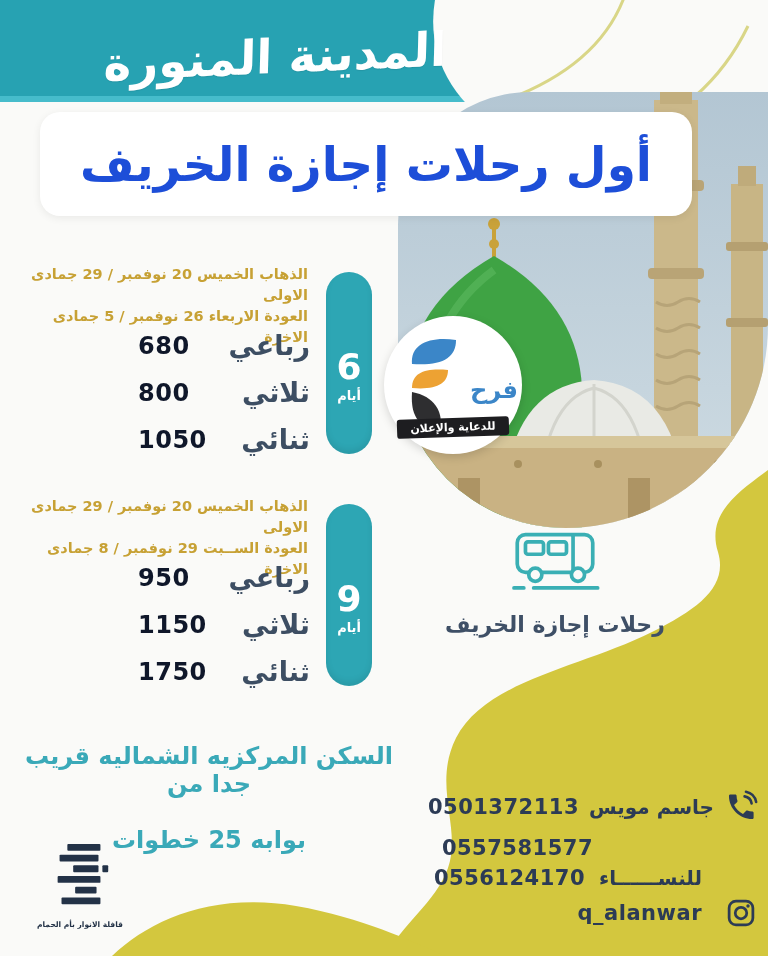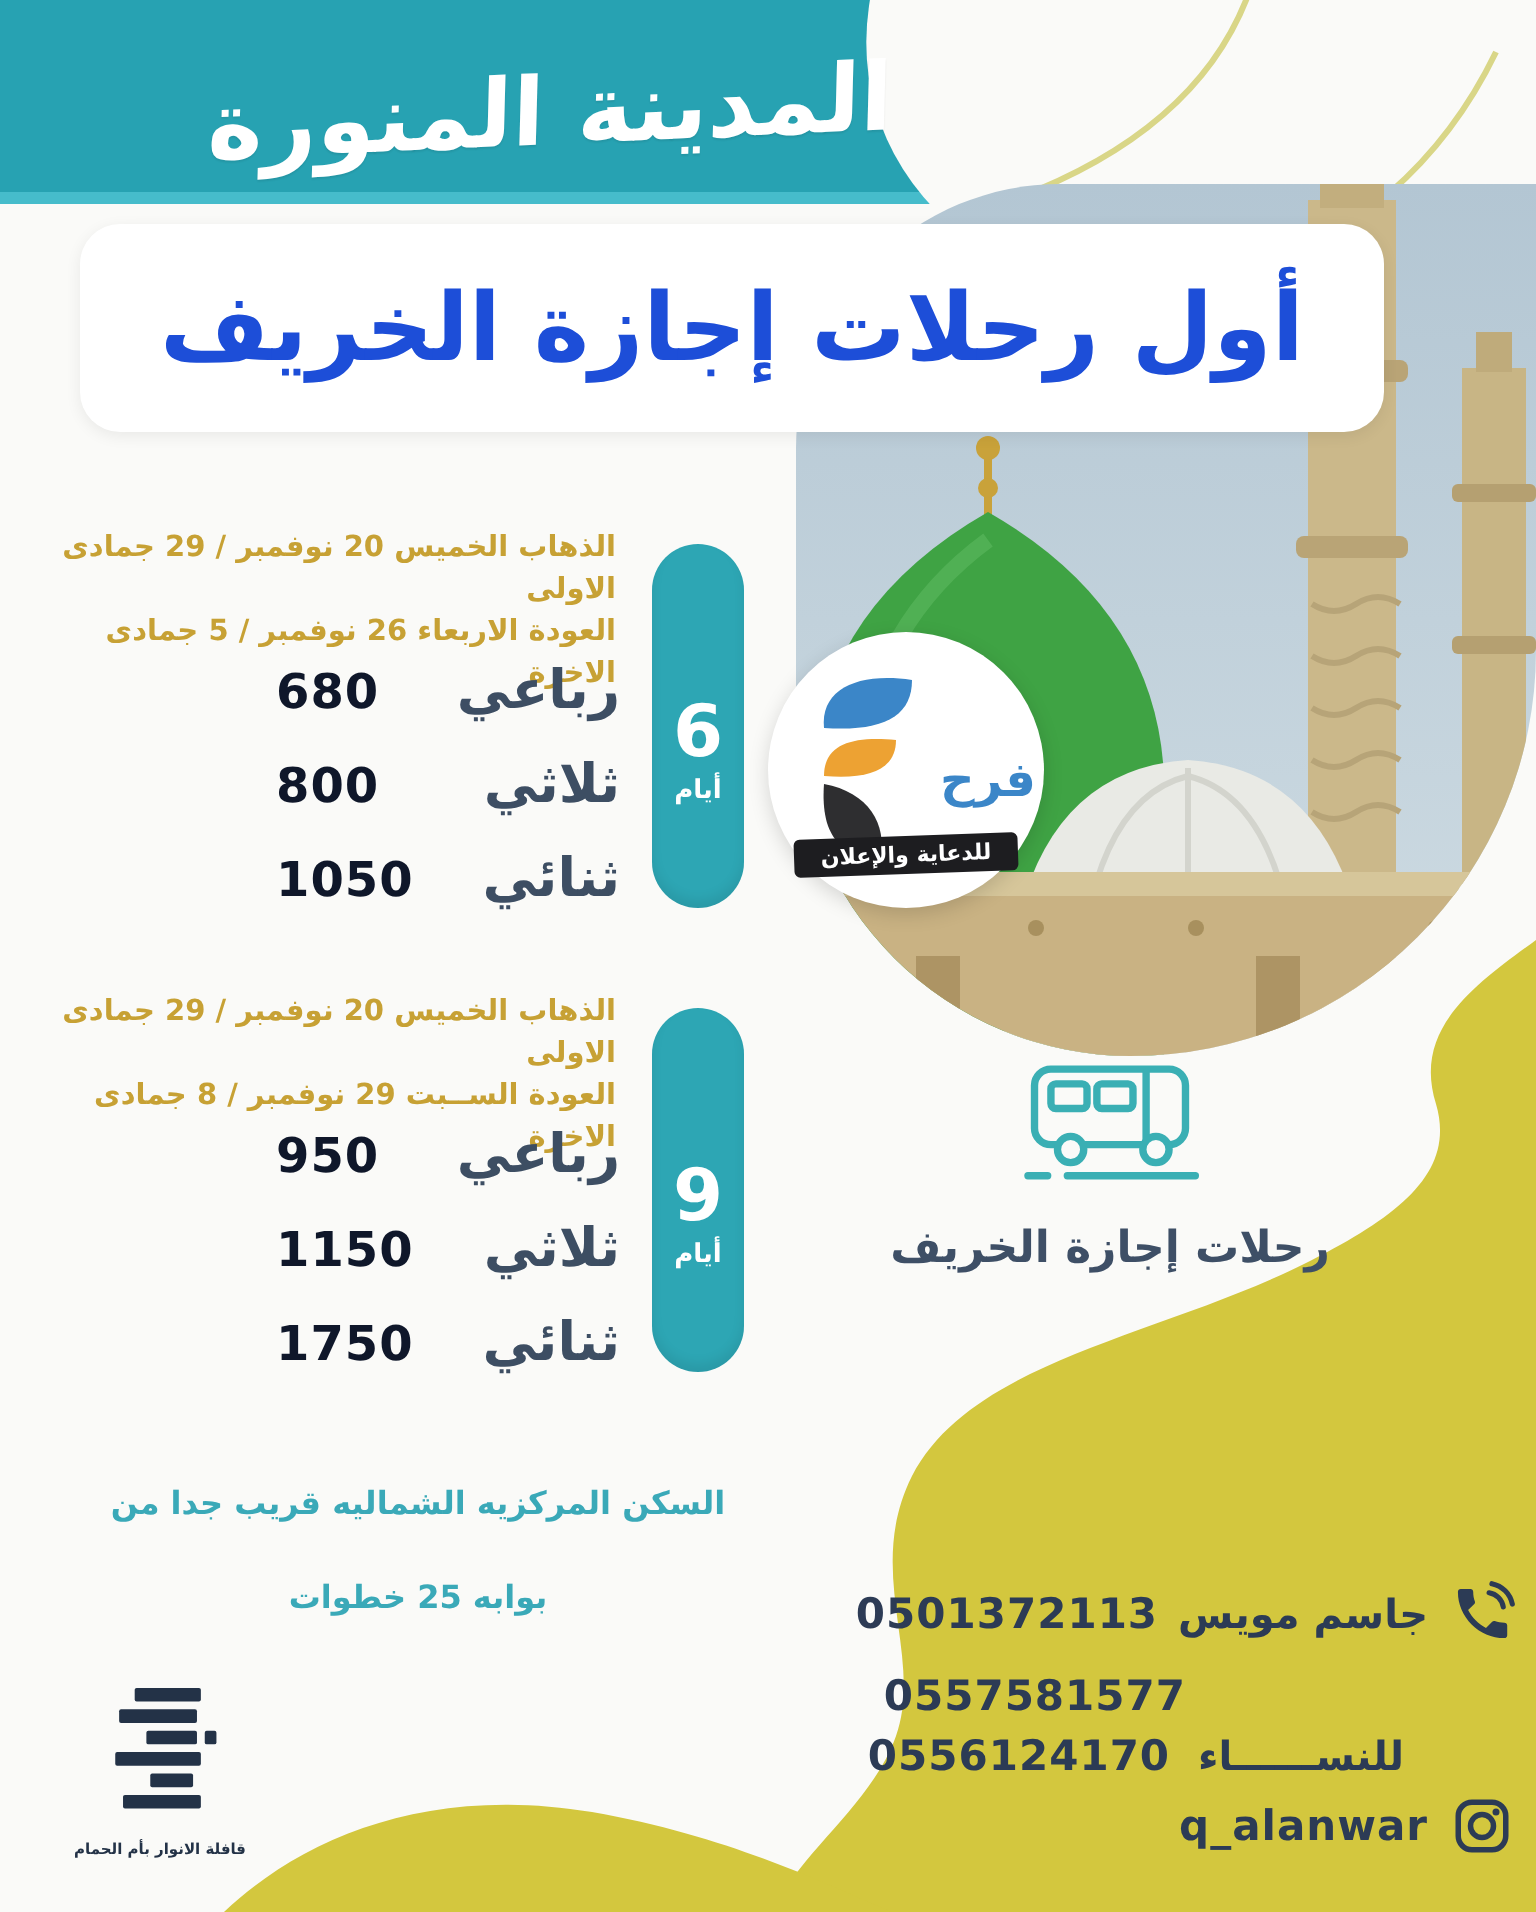"السكن المركزيه الشماليه قريب جدا" .housing { font-size: 16px -> 24px }
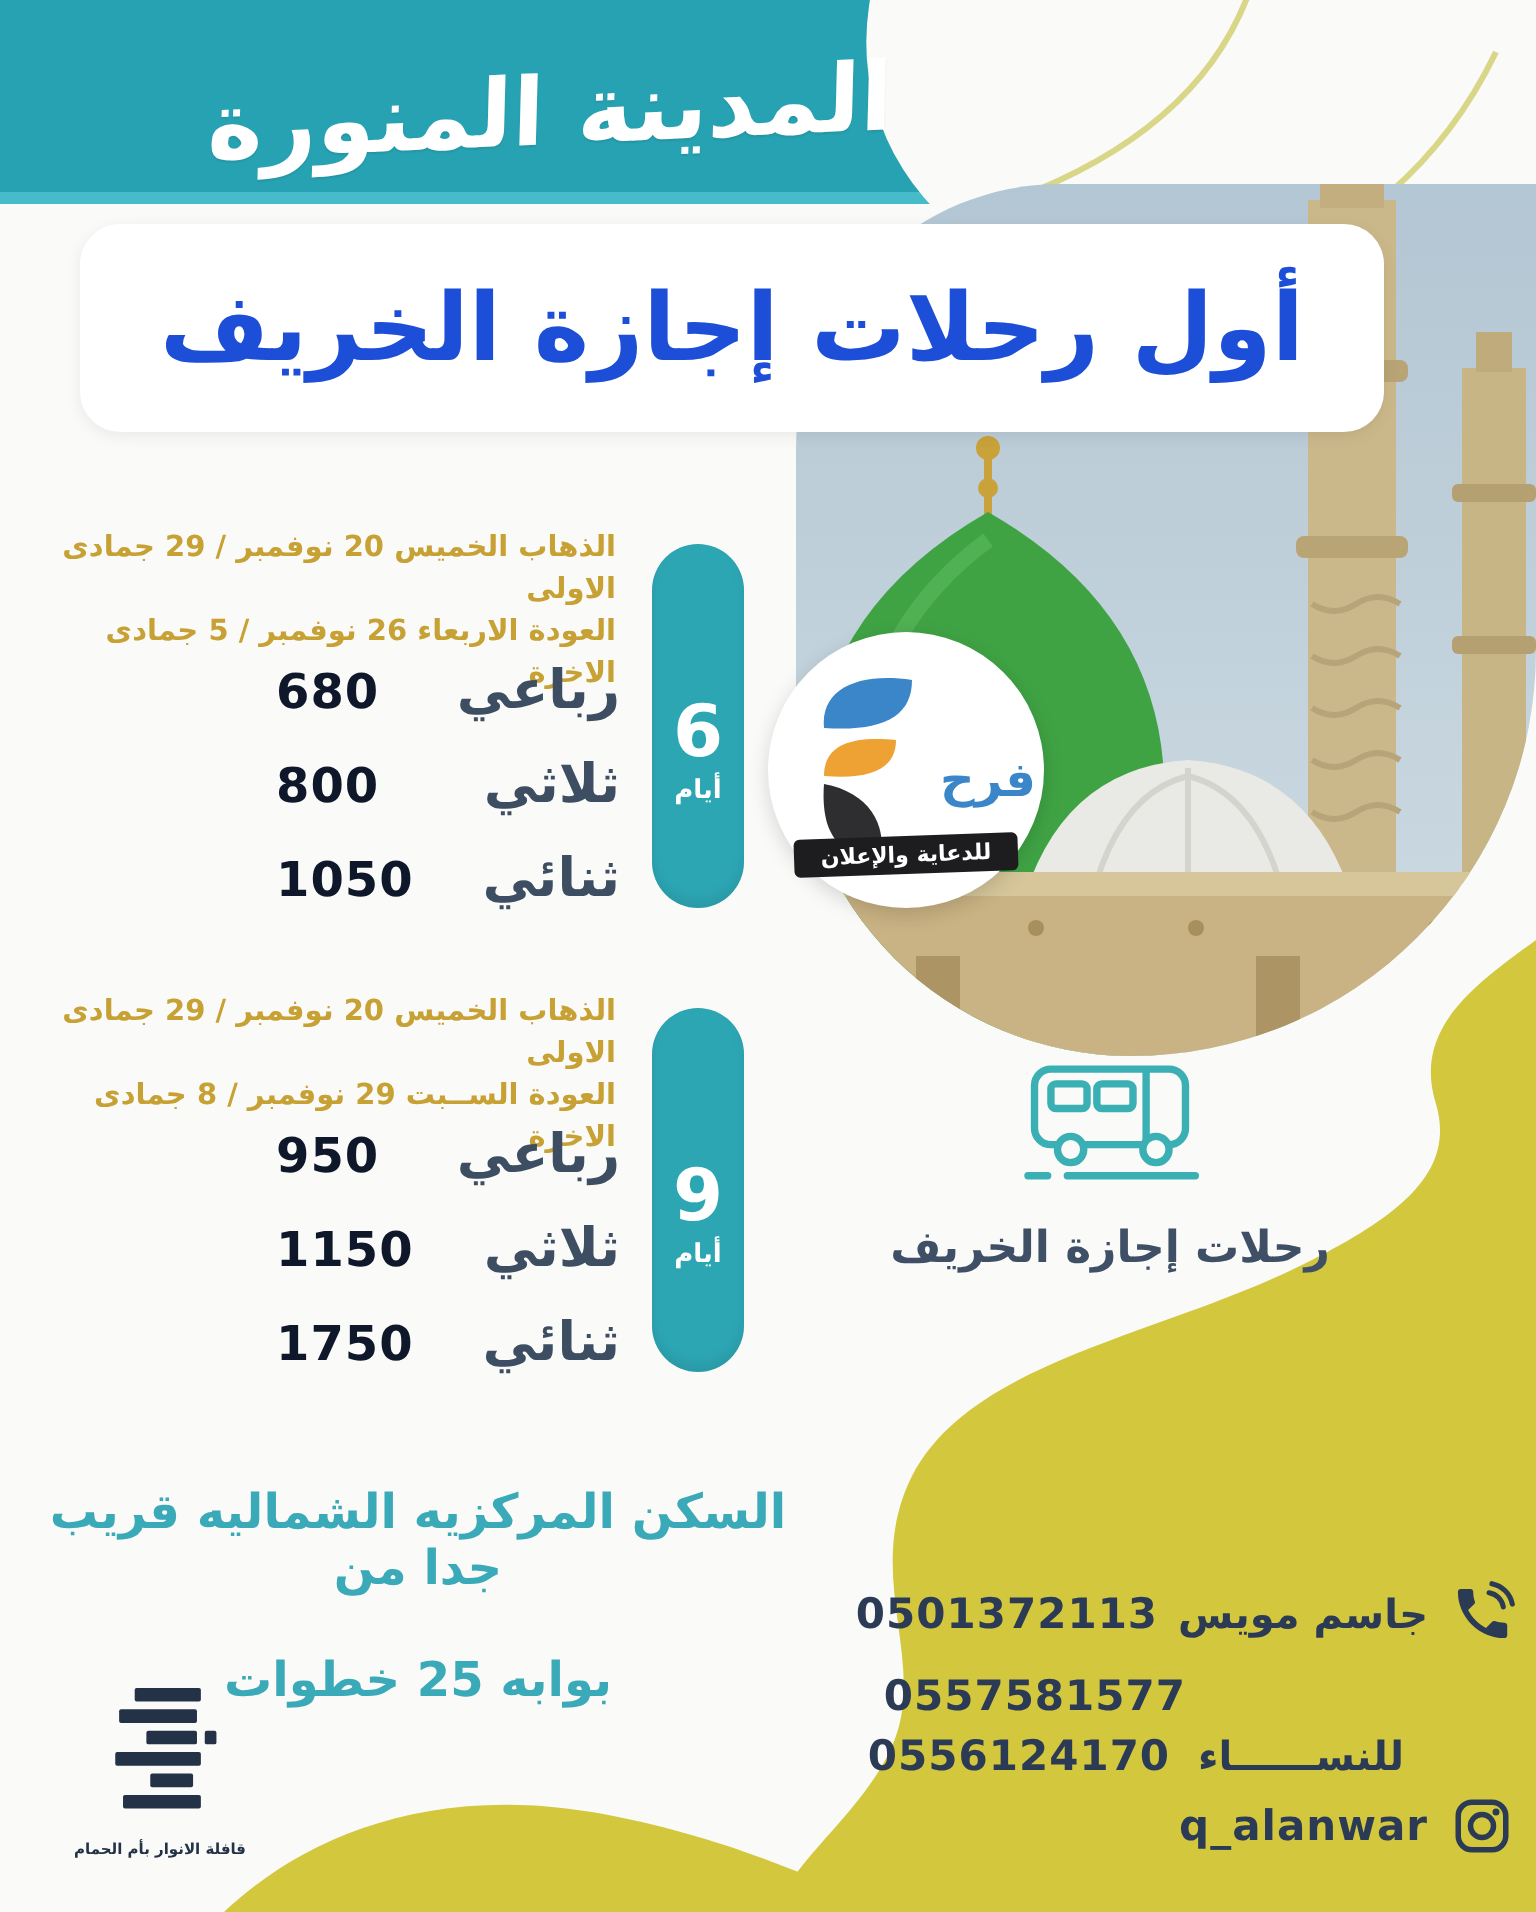"q_alanwar" .c-row4 { gap: 12px -> 24px }
